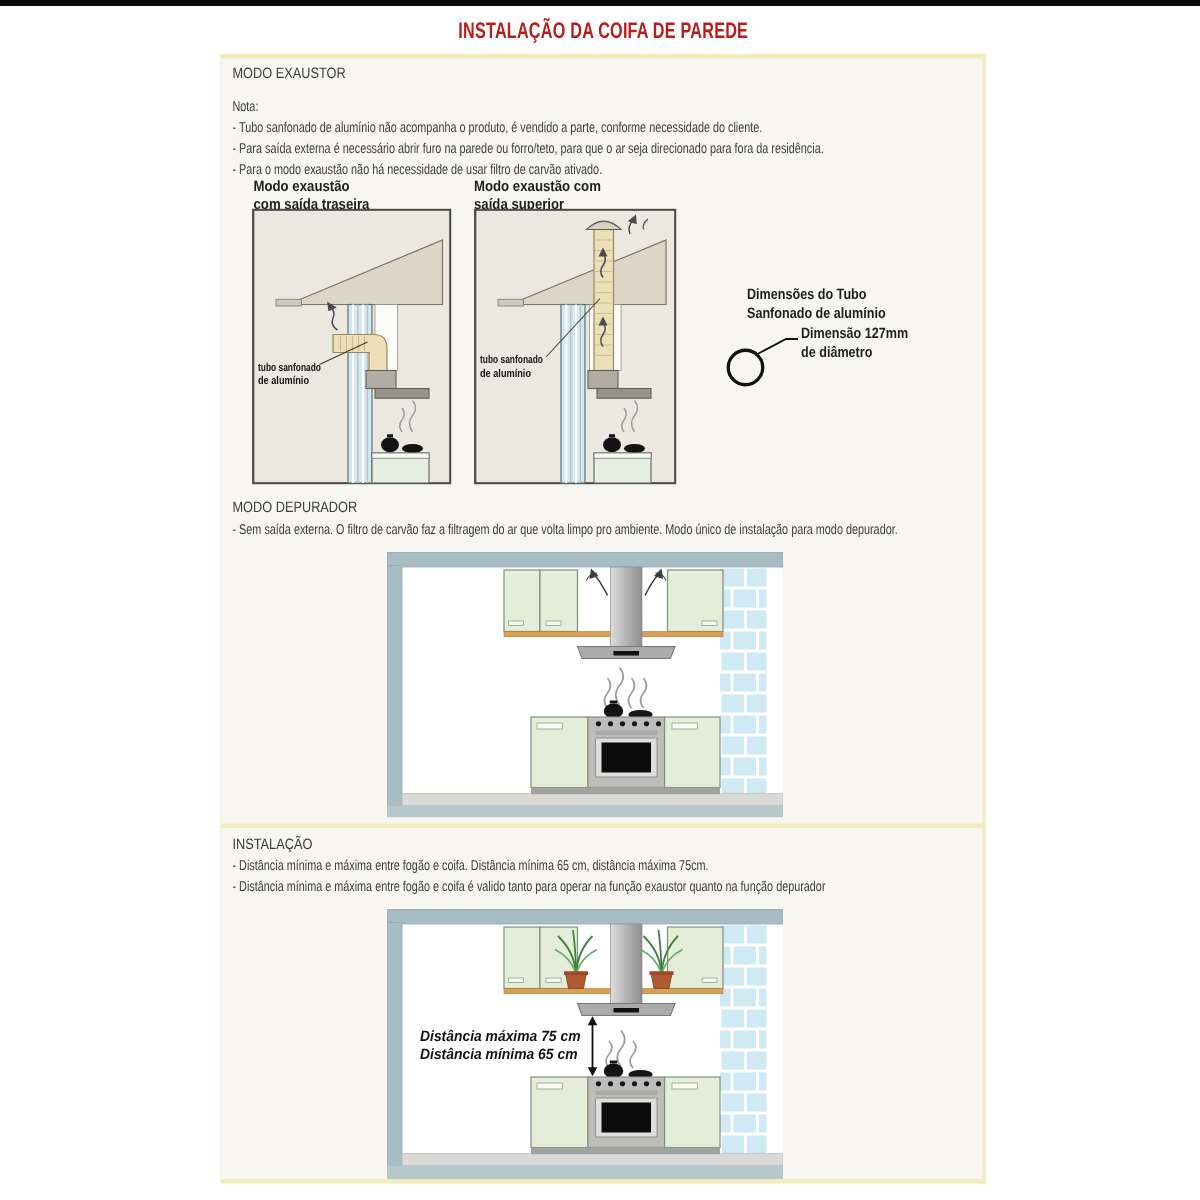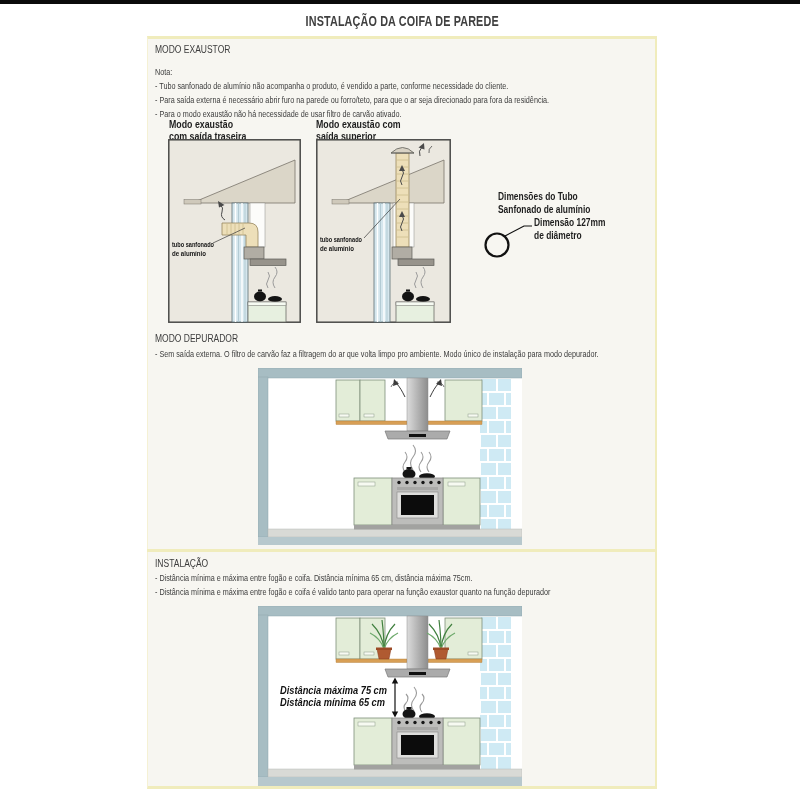"INSTALAÇÃO DA COIFA DE PAREDE" #doc-title { color: #404040 -> #b91c1c }
